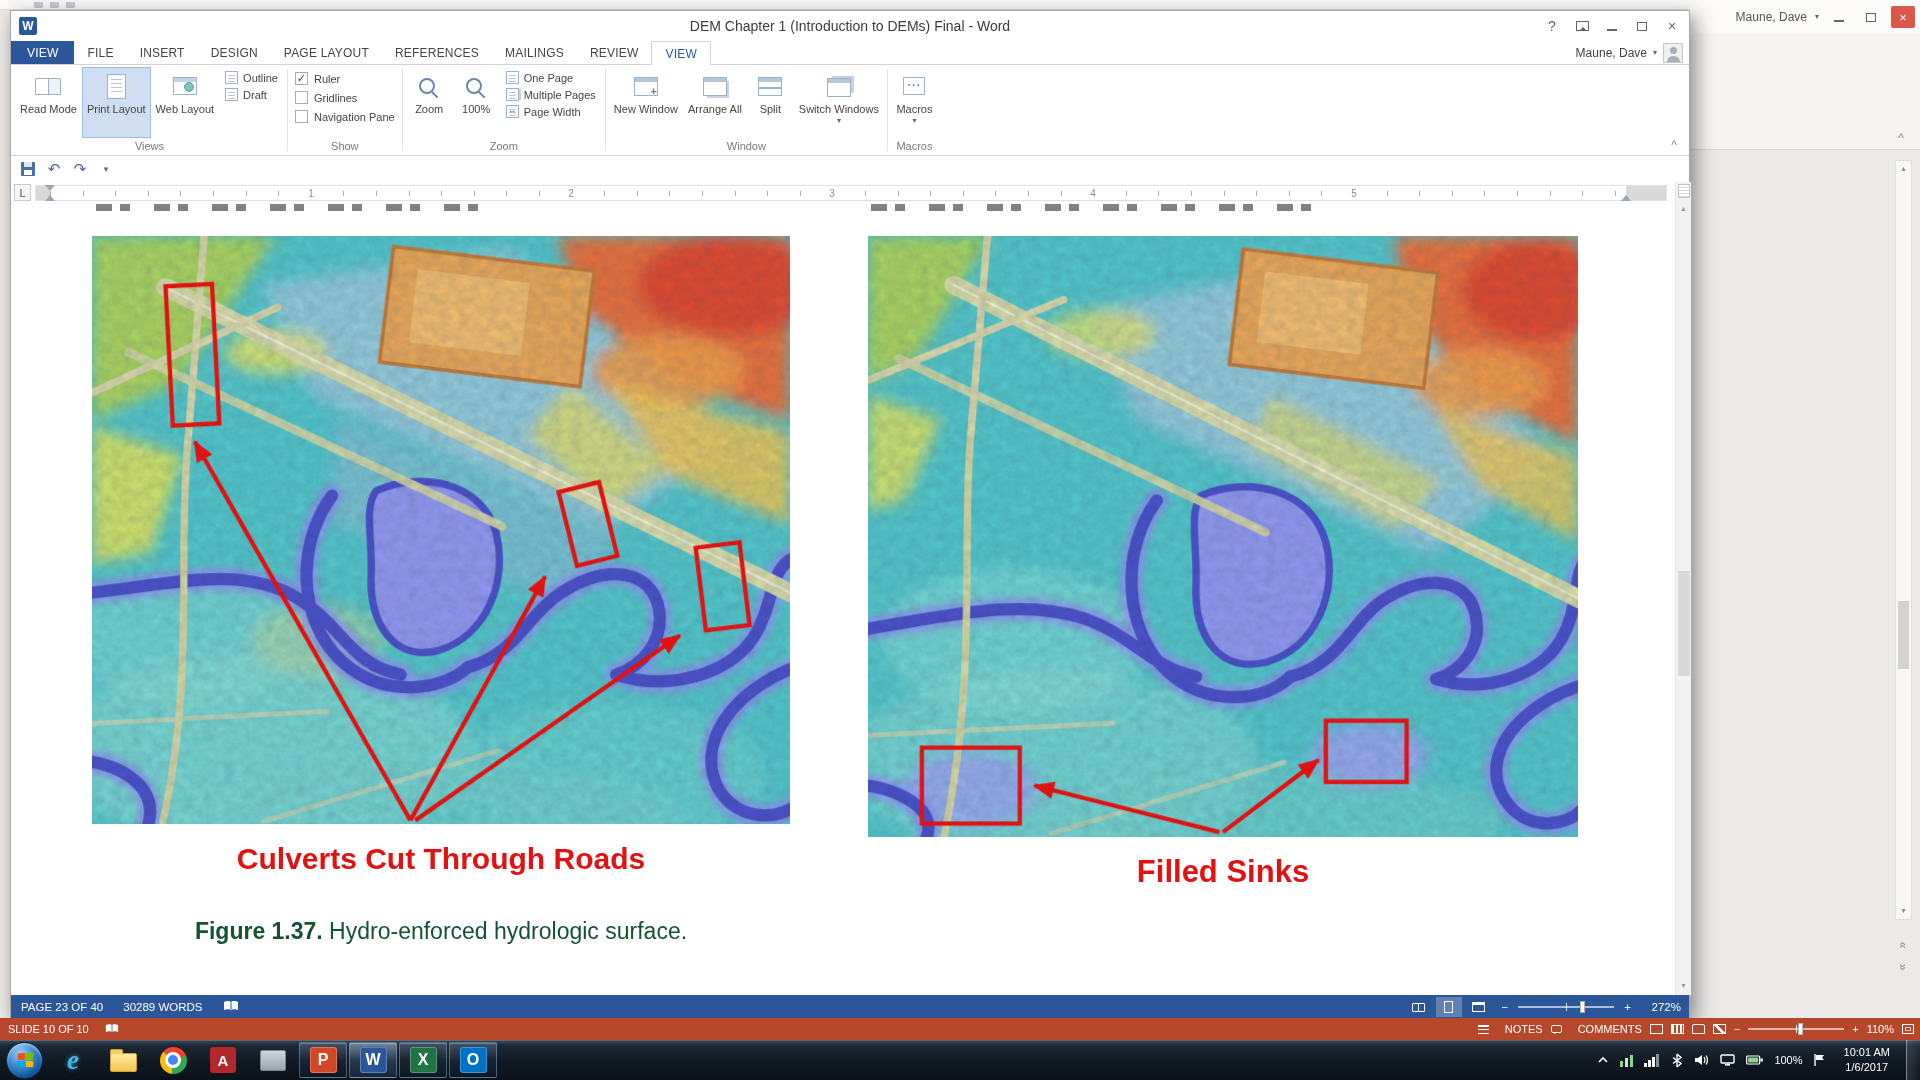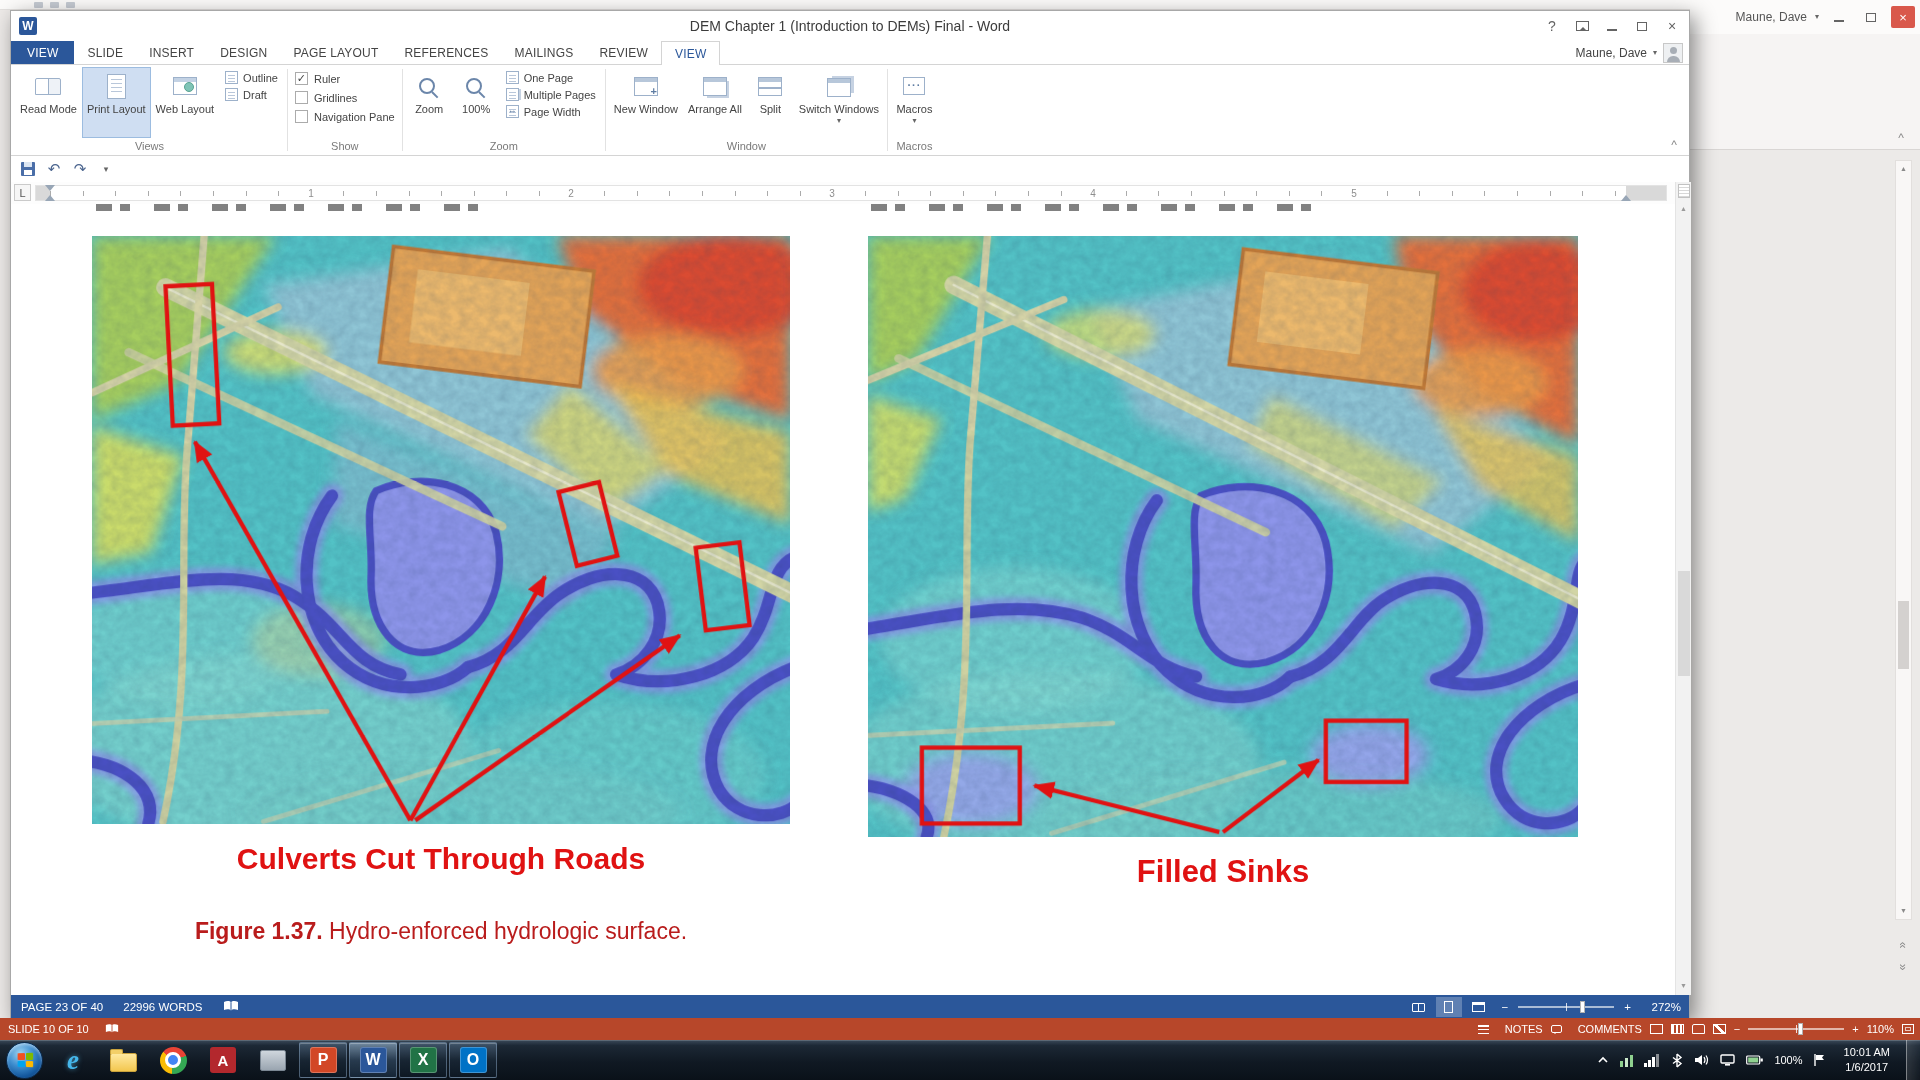"SLIDE" span.tab { text: SLIDE -> FILE }
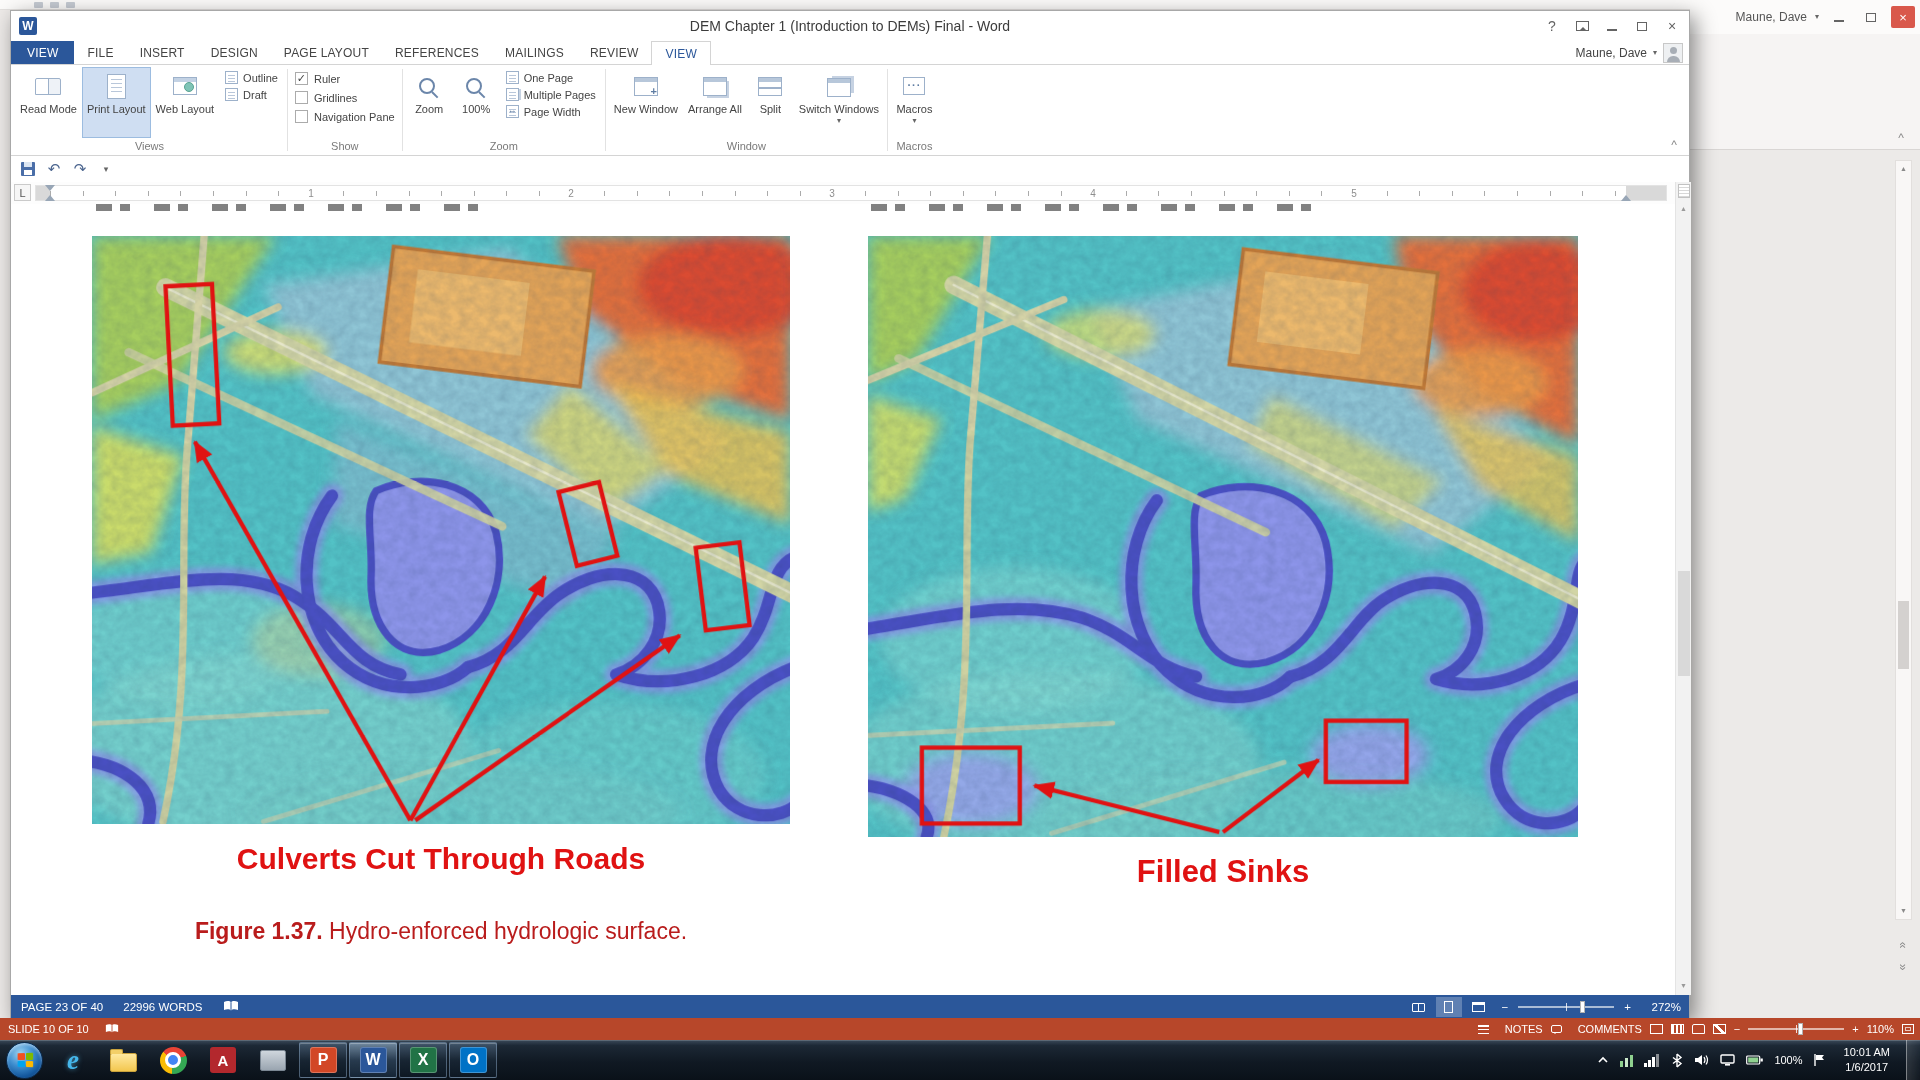"Figure 1.37. Hydro-enforced hydrologic" .caption { color: #b91c1c -> #14532d }
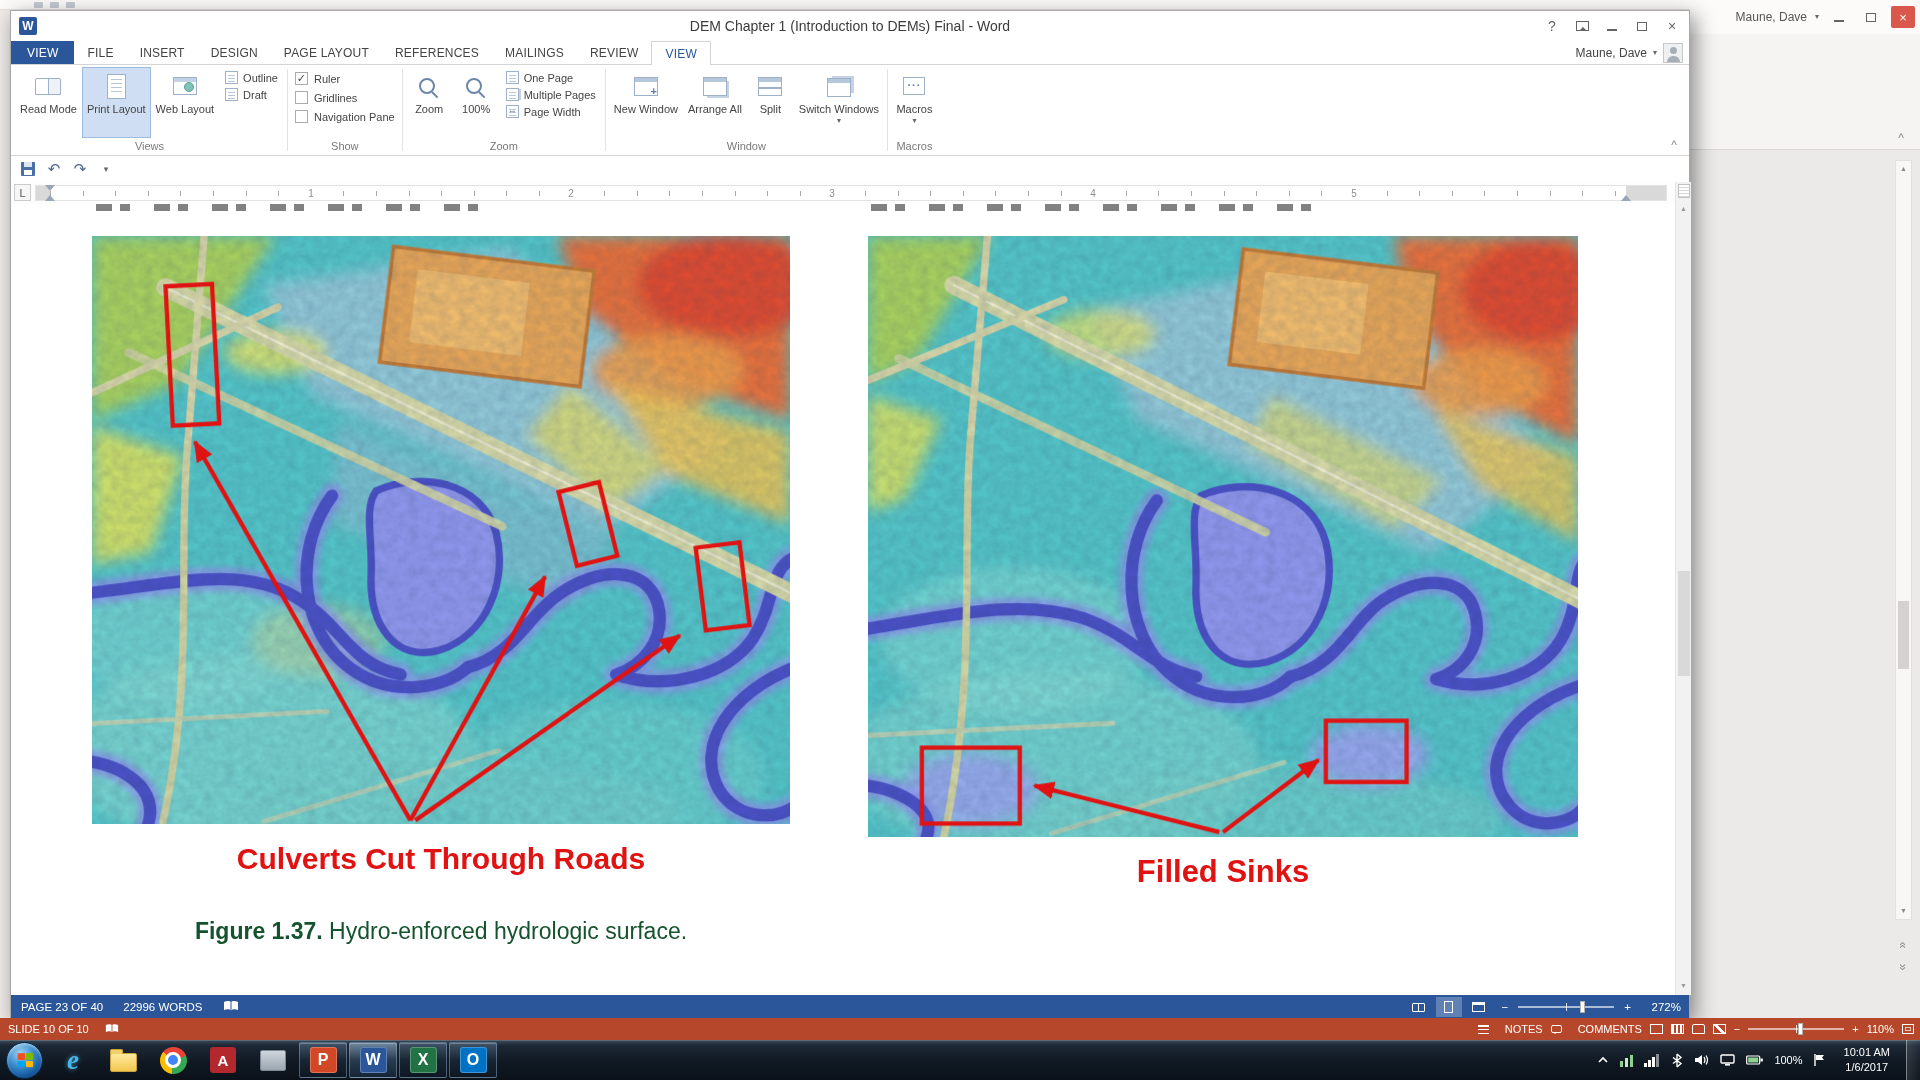"22996 WORDS" span.seg { text: 22996 -> 30289 }
